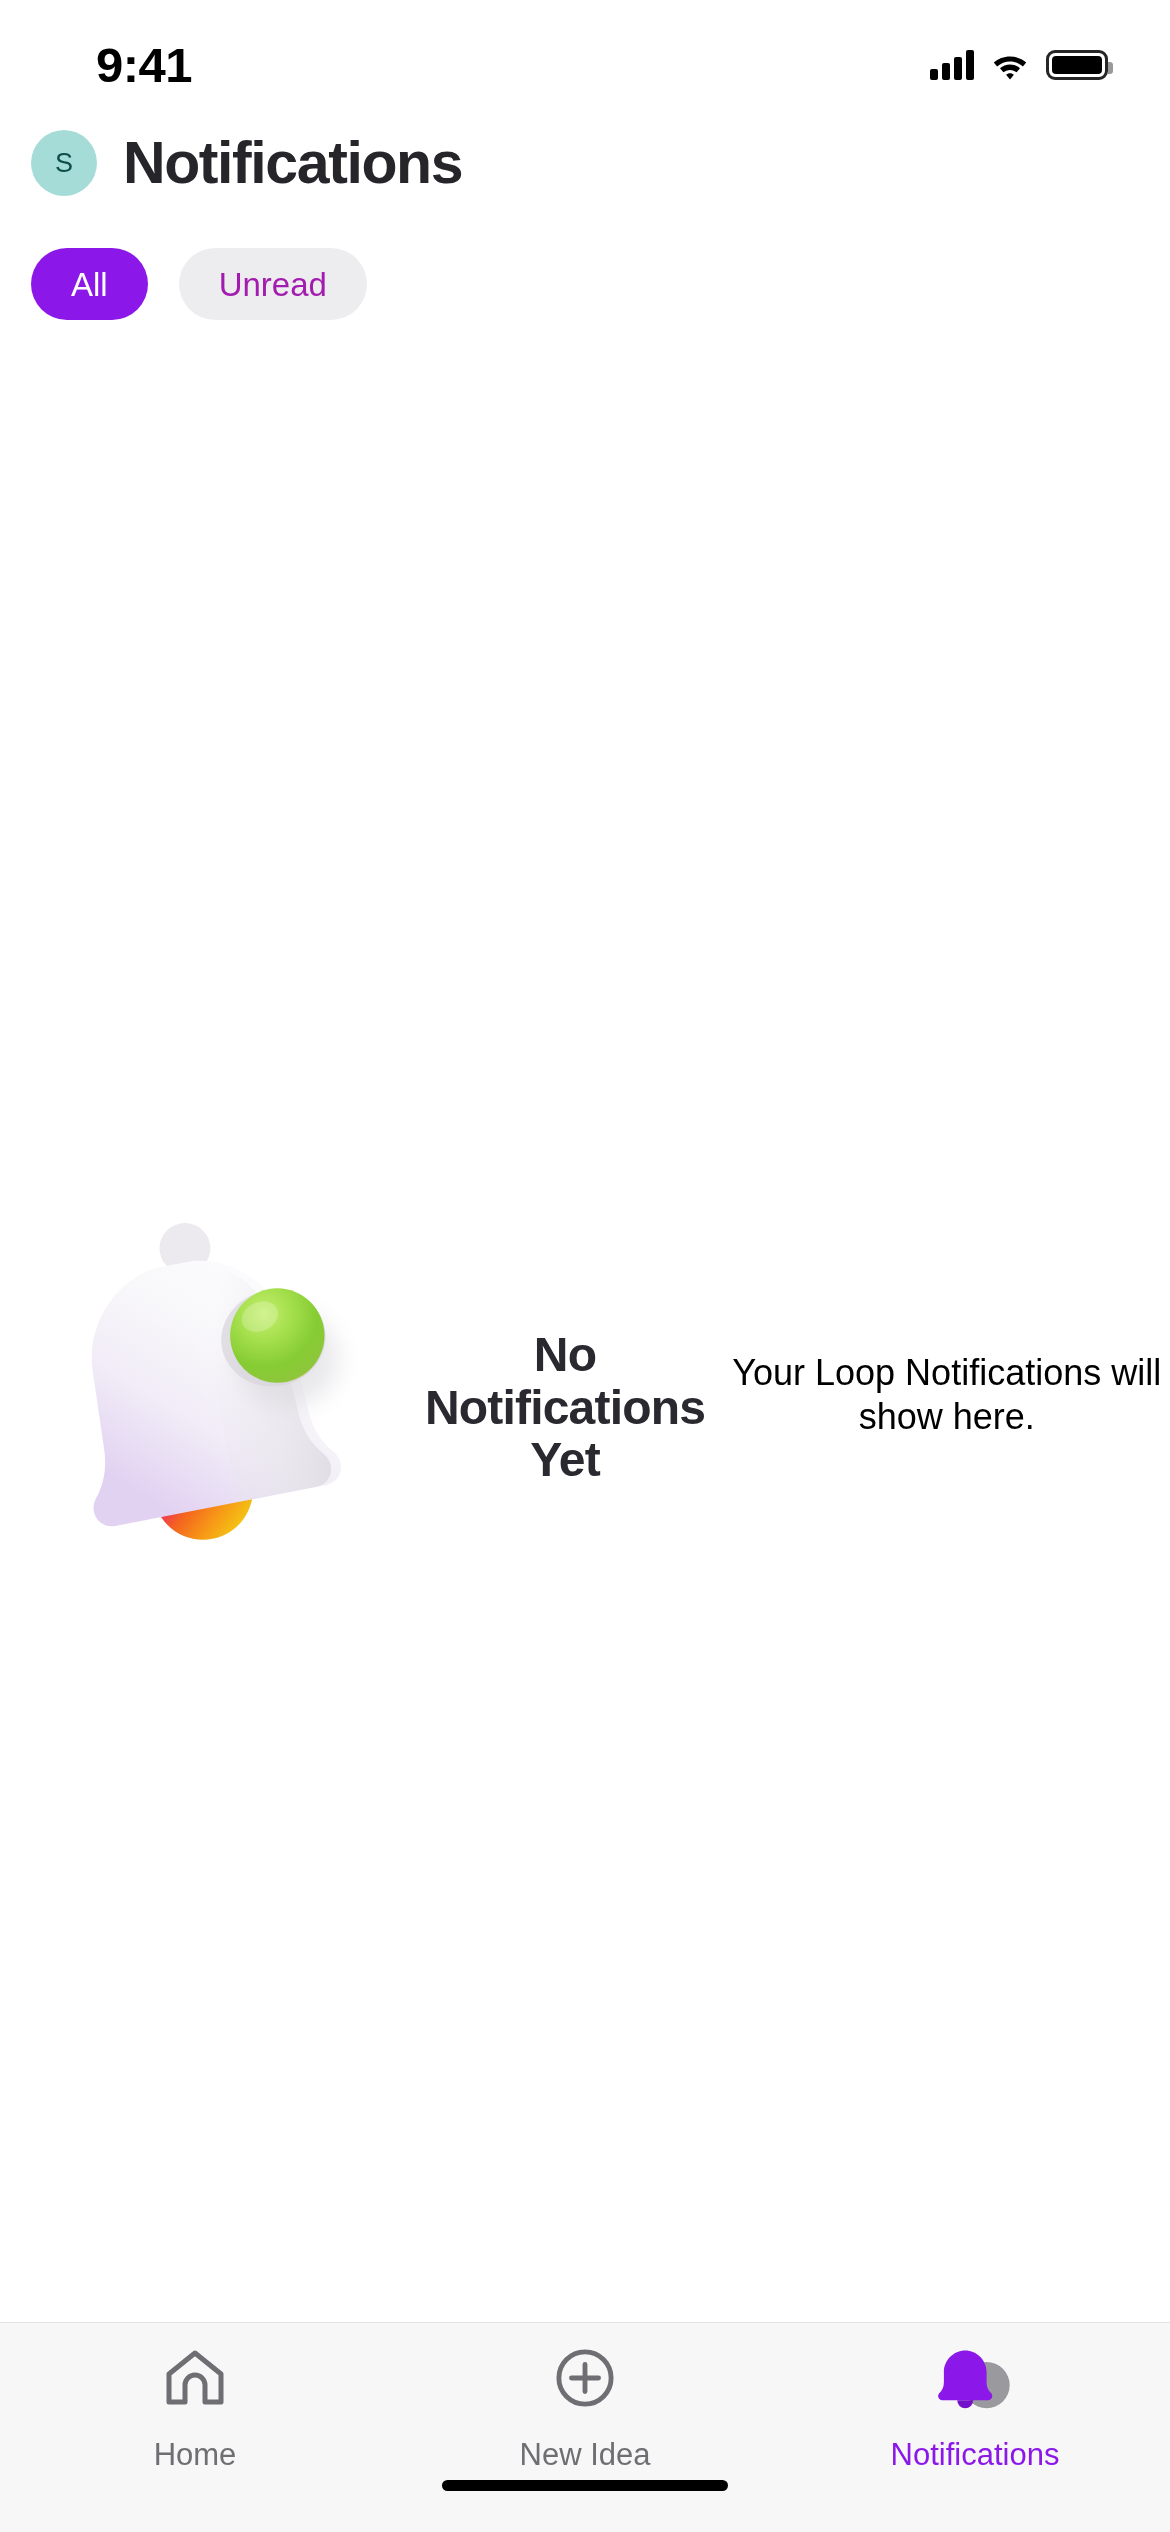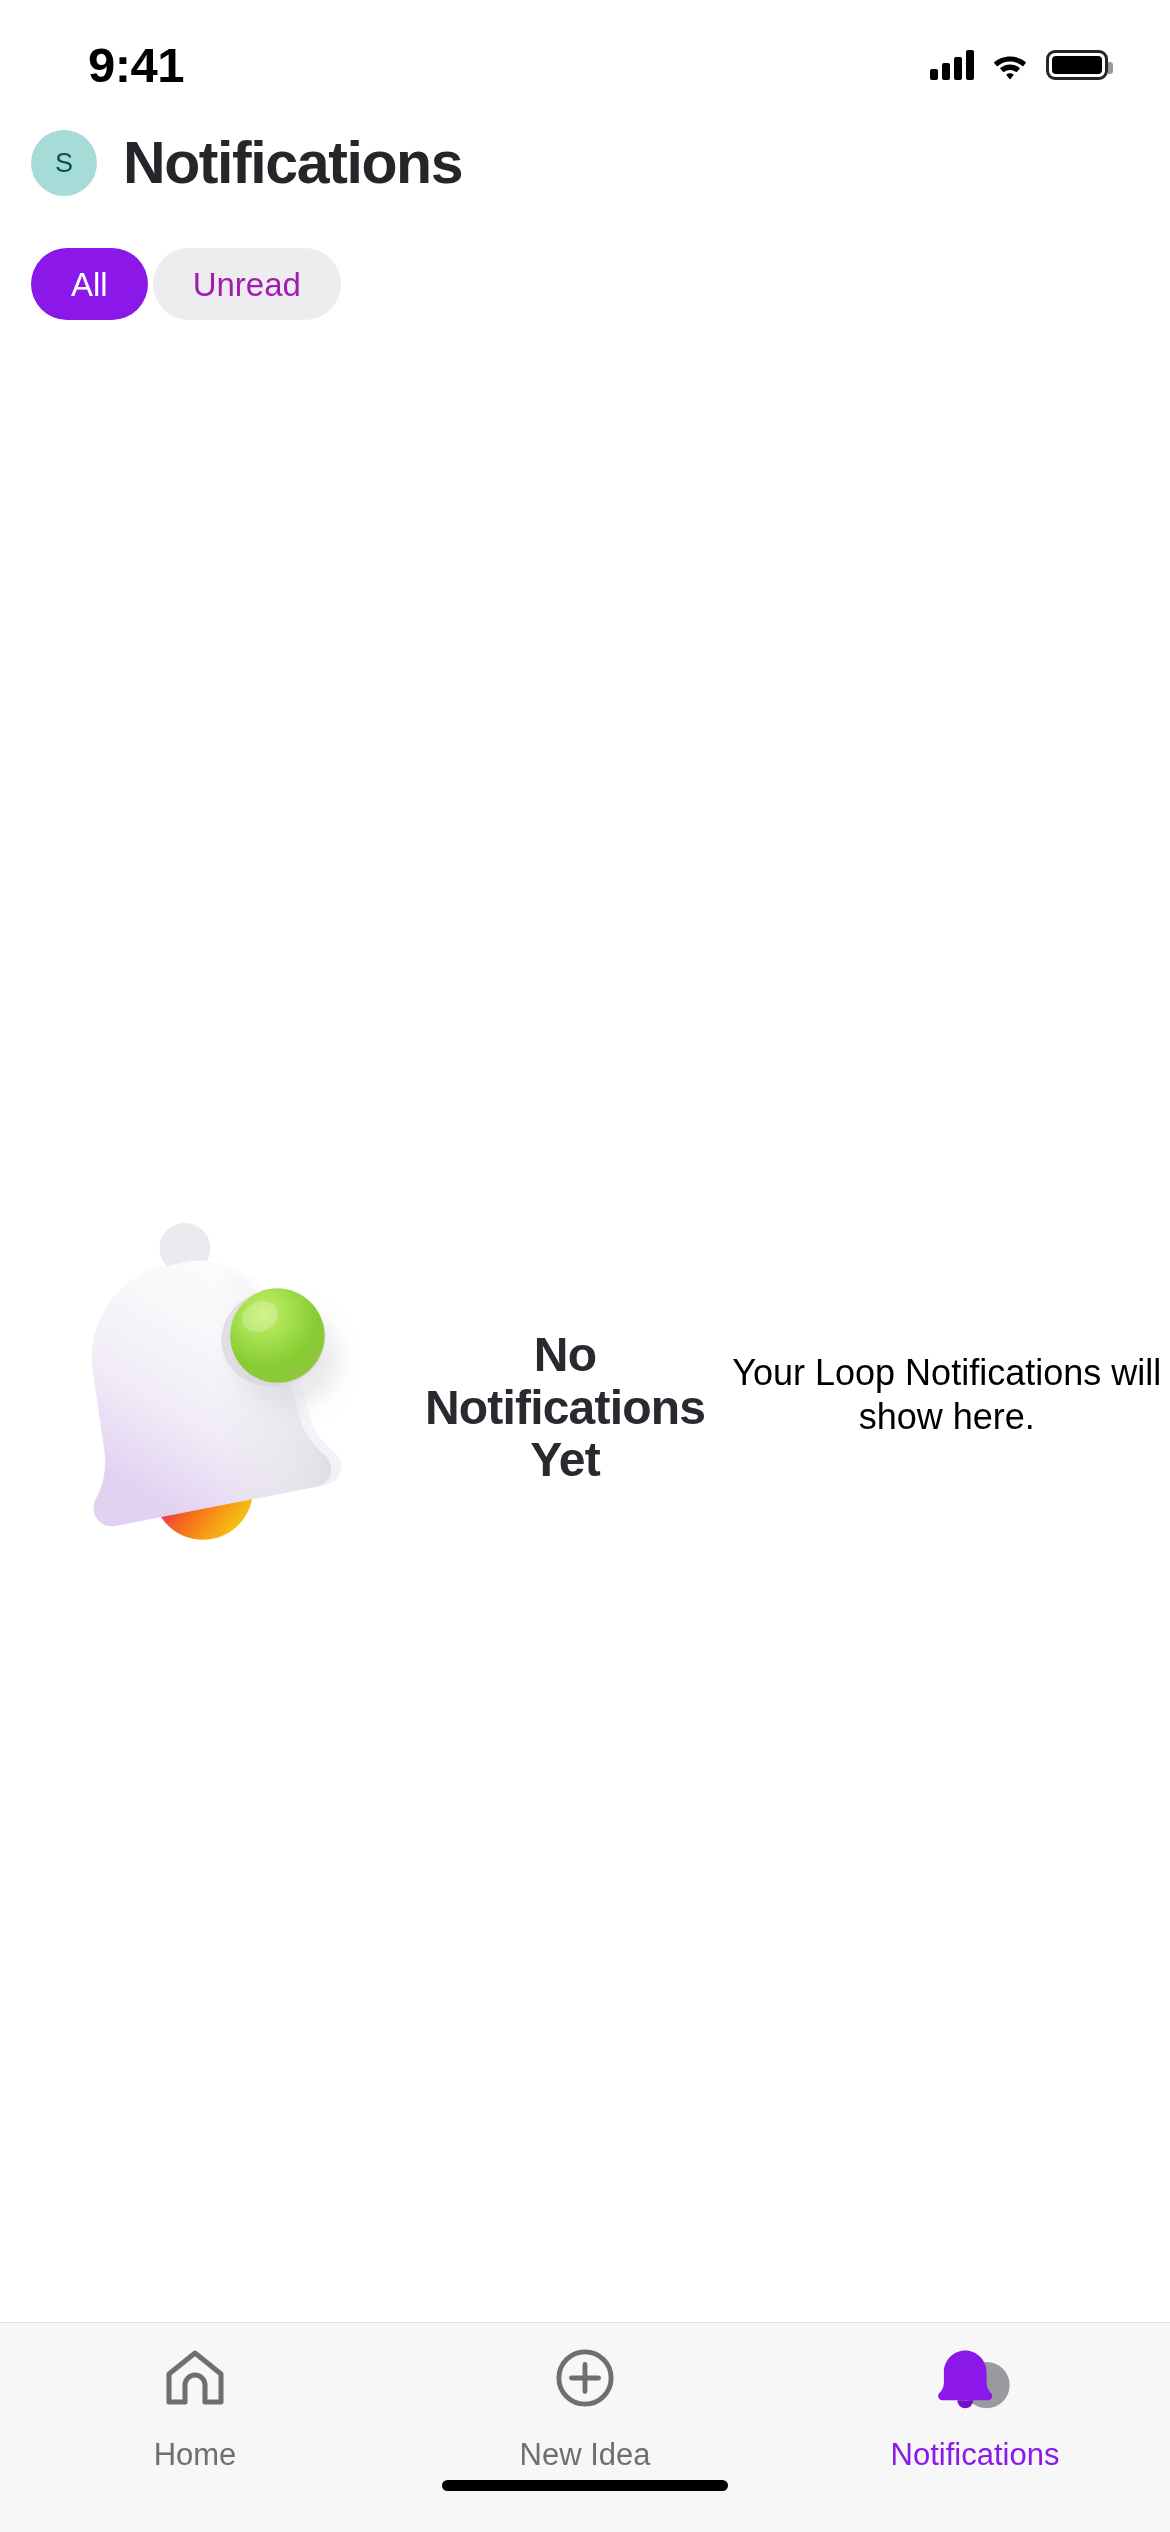"9:41" .status-time { margin-left: none -> 8px }
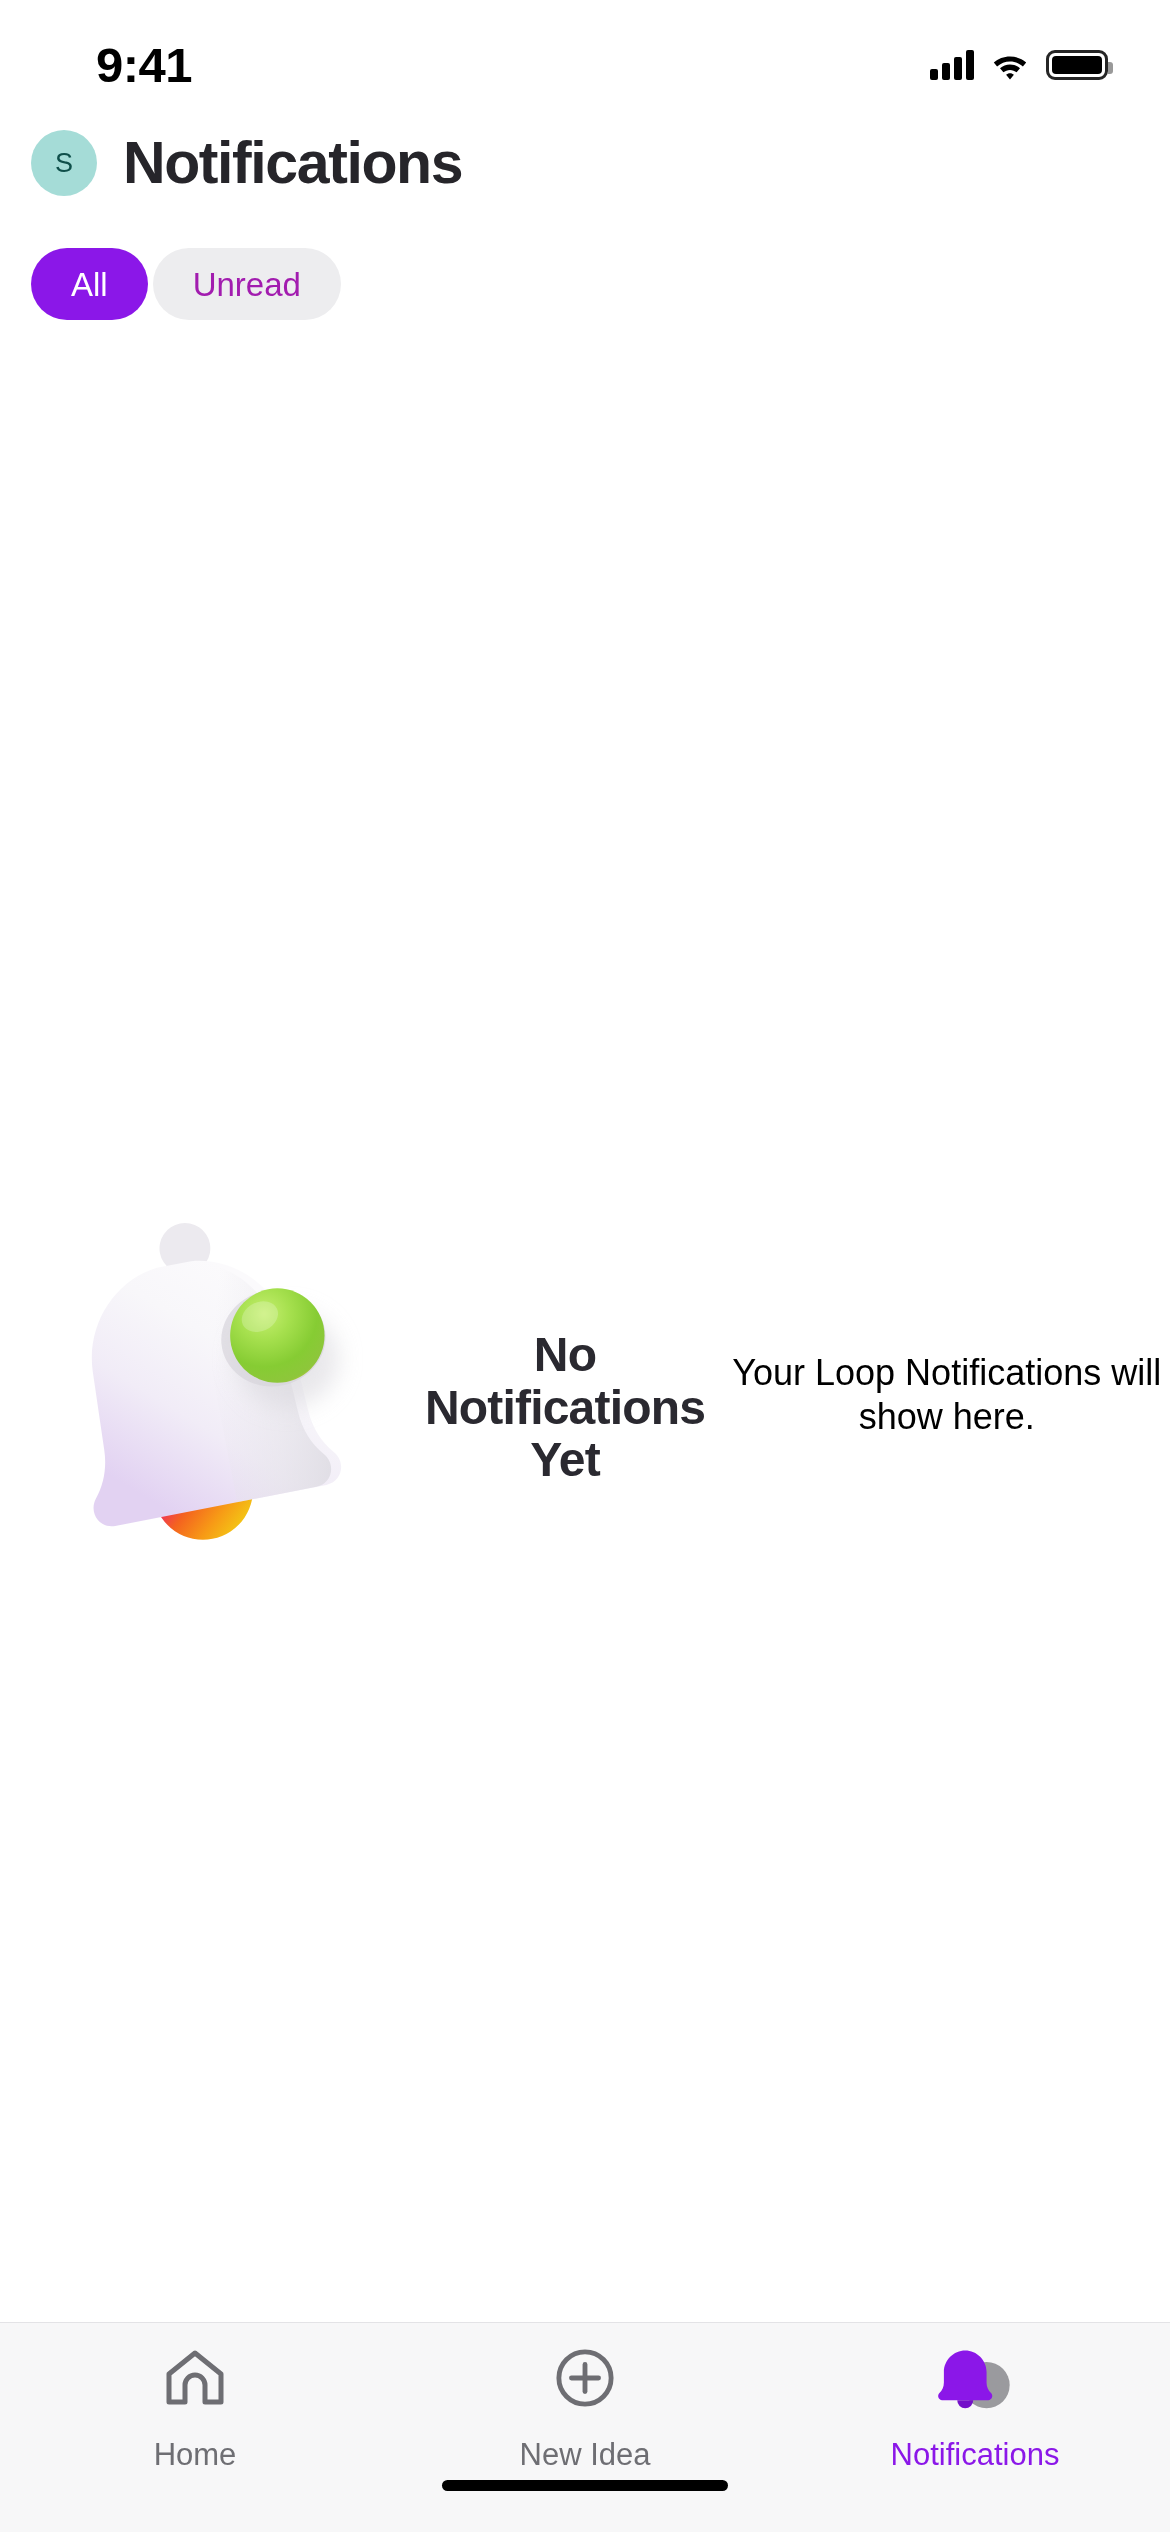"All" .filters { gap: 5px -> 31px }
